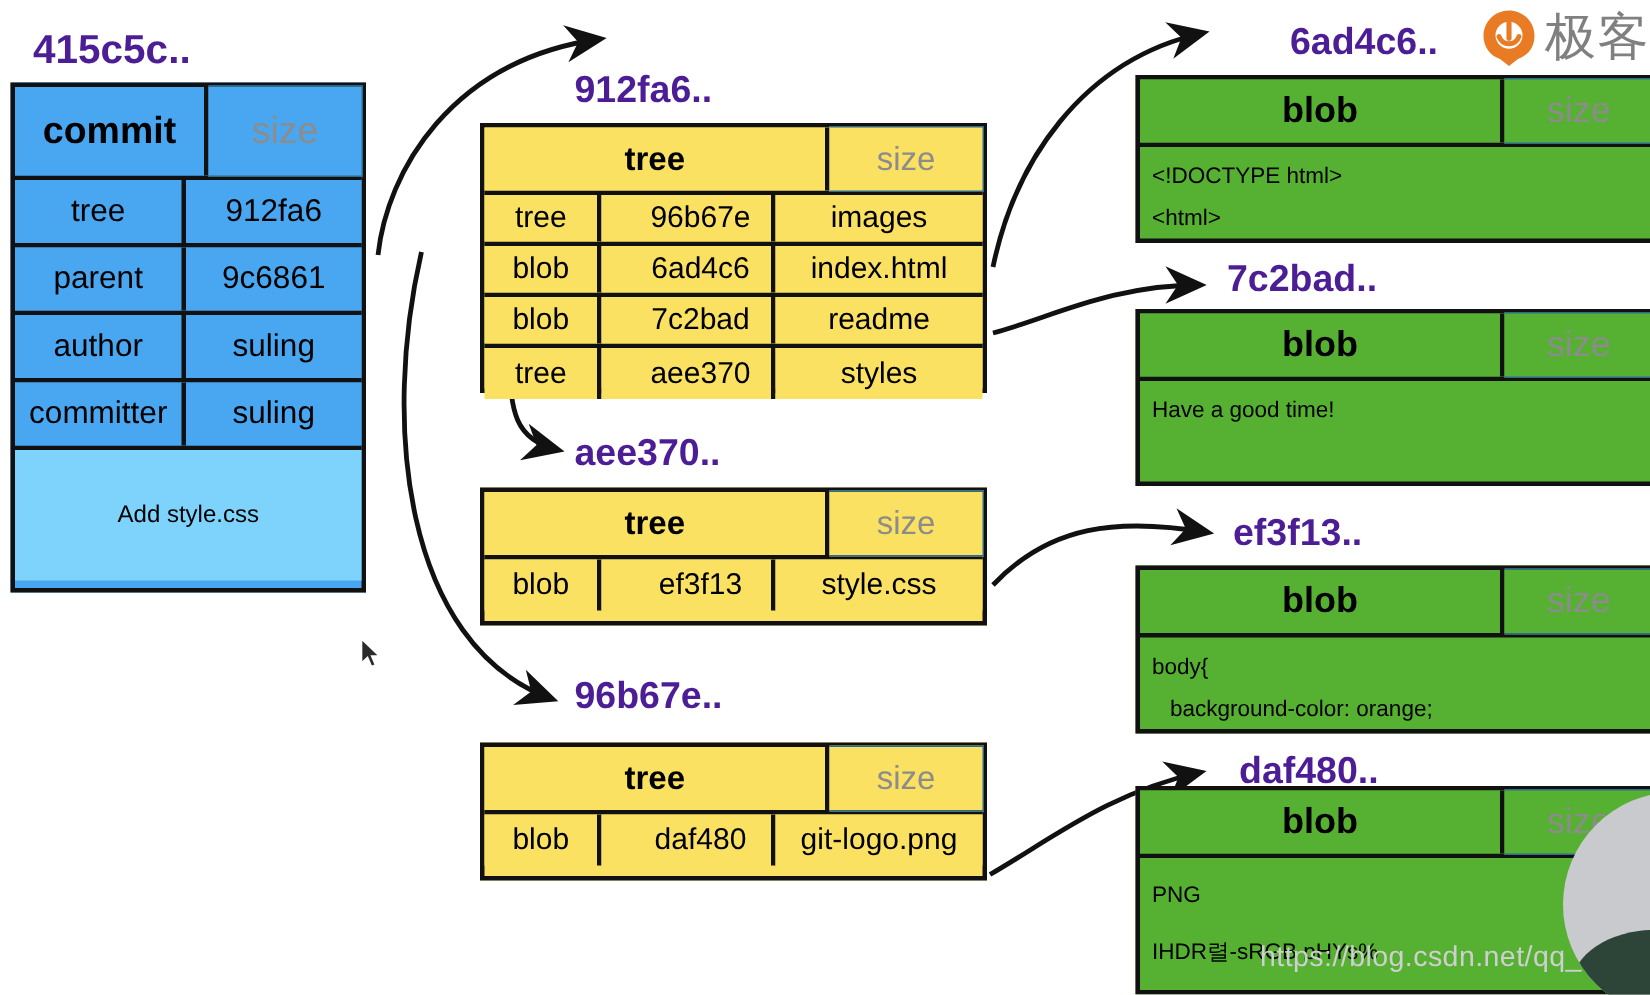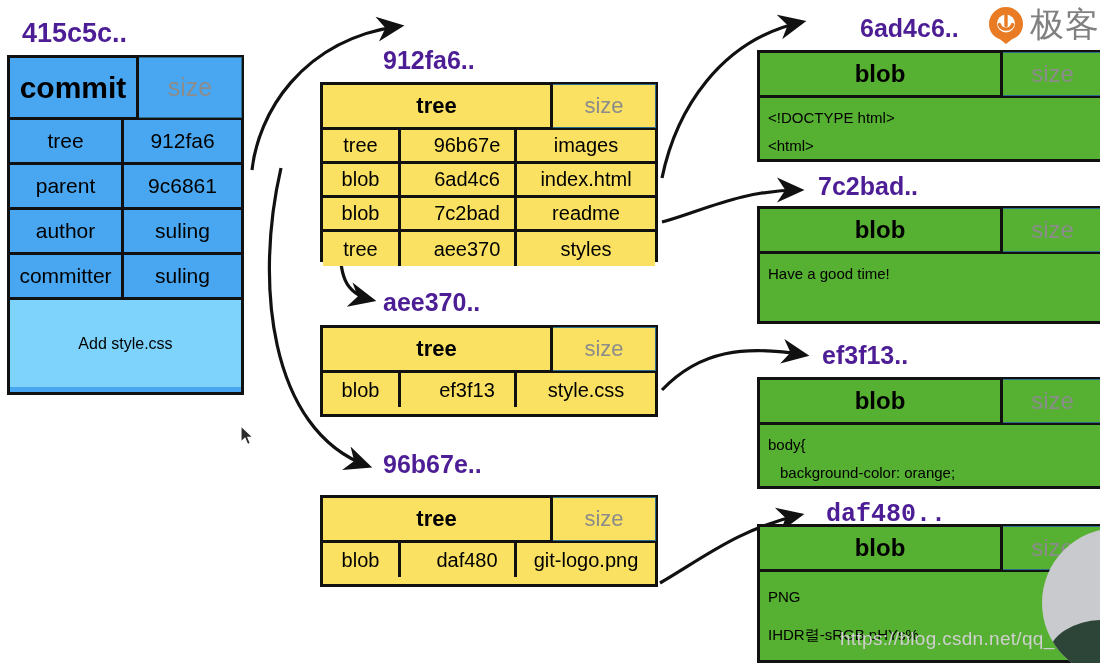"commit" #commit-box .hdr .type { font-size: 30px -> 25px }
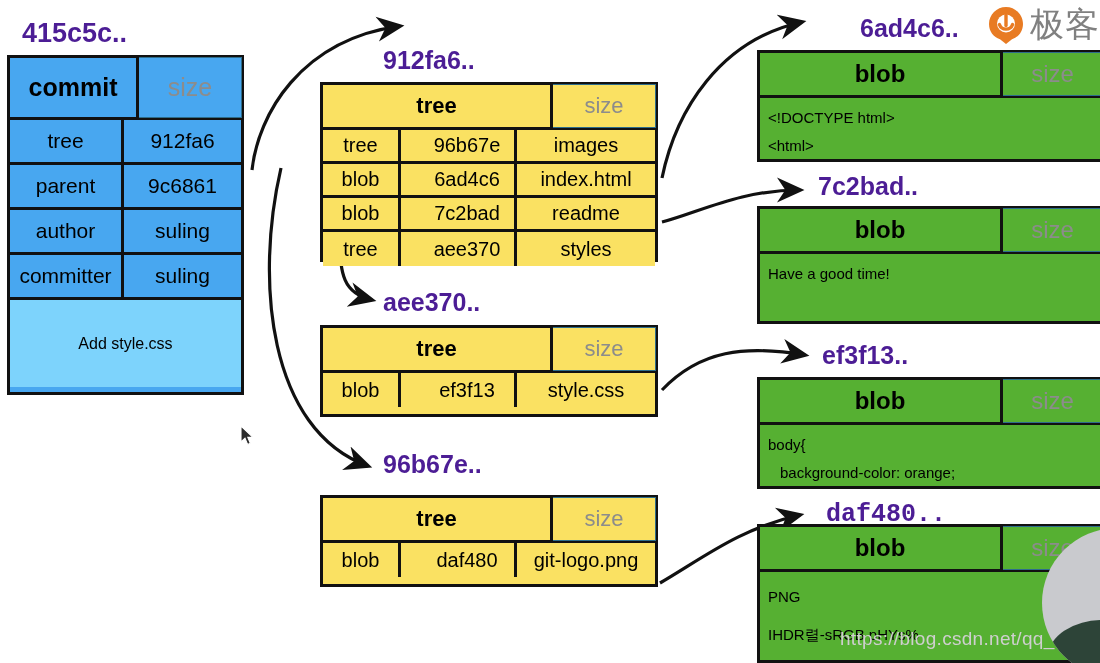"daf480.." #lbl-daf480 { font-family: Liberation Mono, monospace -> none }
